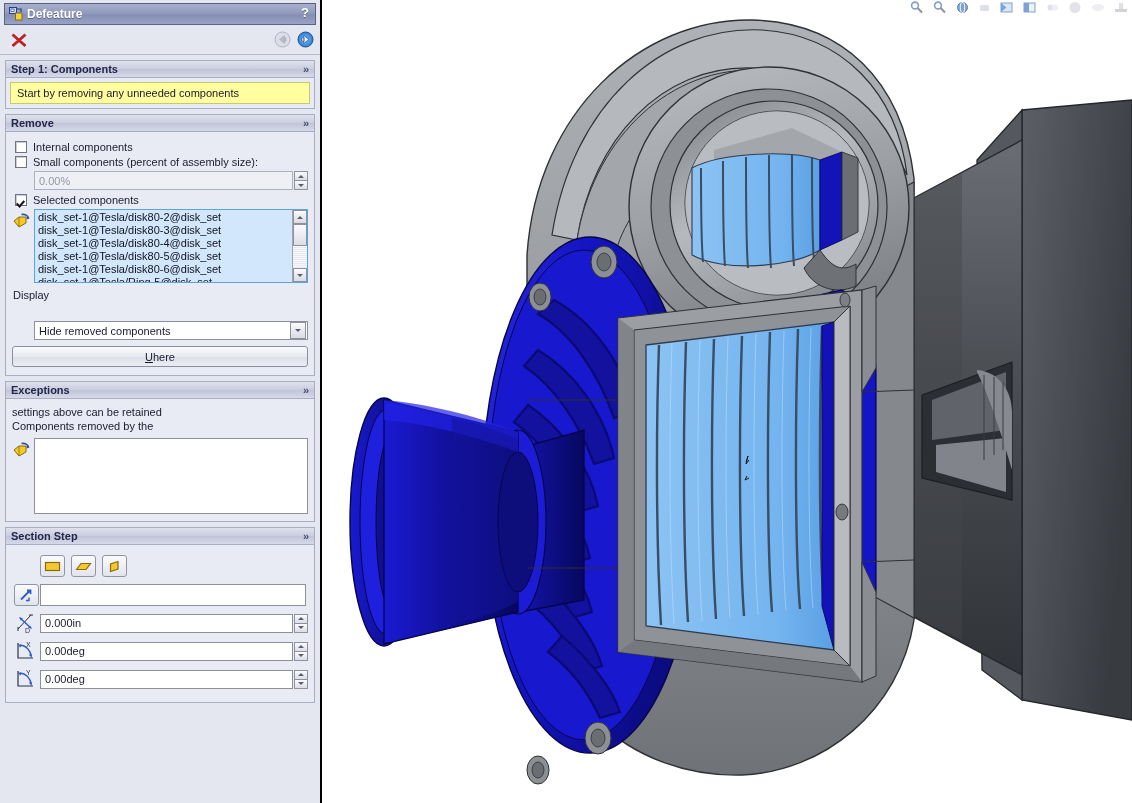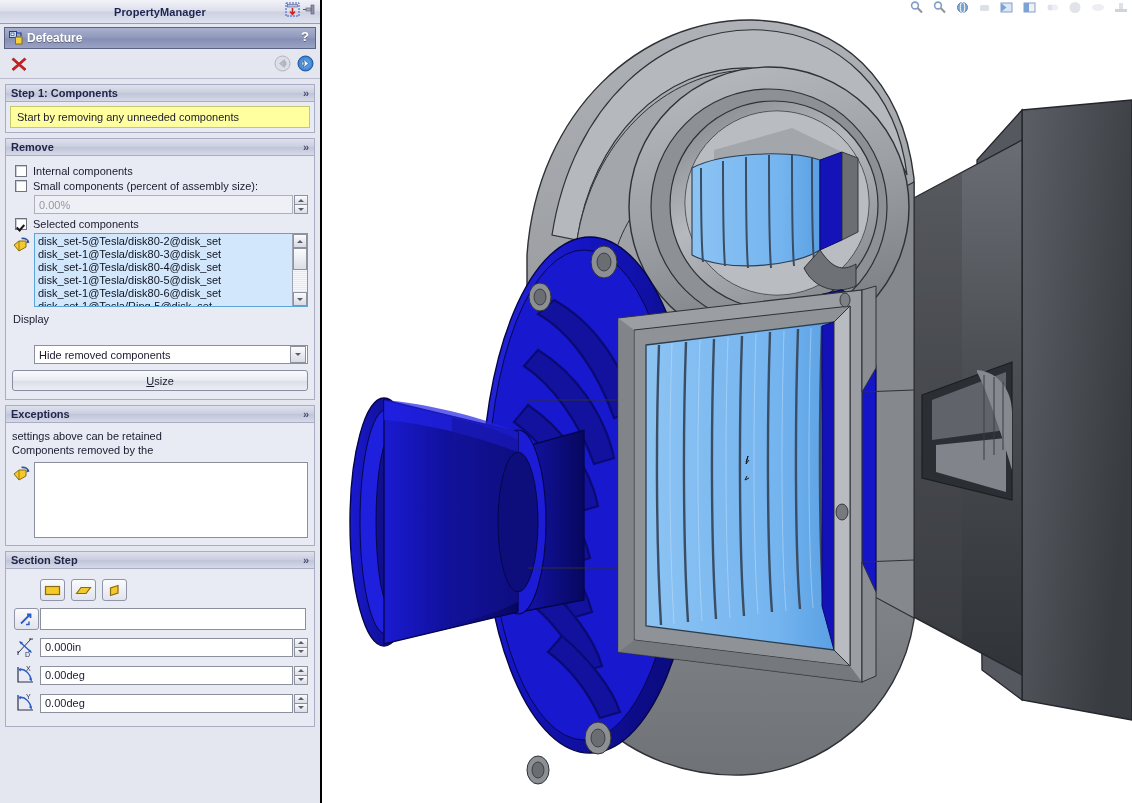"PropertyManager" div.pm-titlebar { html: <div> <span>PropertyManager</span> <div> <span> <svg> <rect></rect> <rect></rect> <path></path> </svg> </span> <span> <svg> <rect></rect> <rect></rect> <line></line> </svg> </span> </div> </div> -> none }
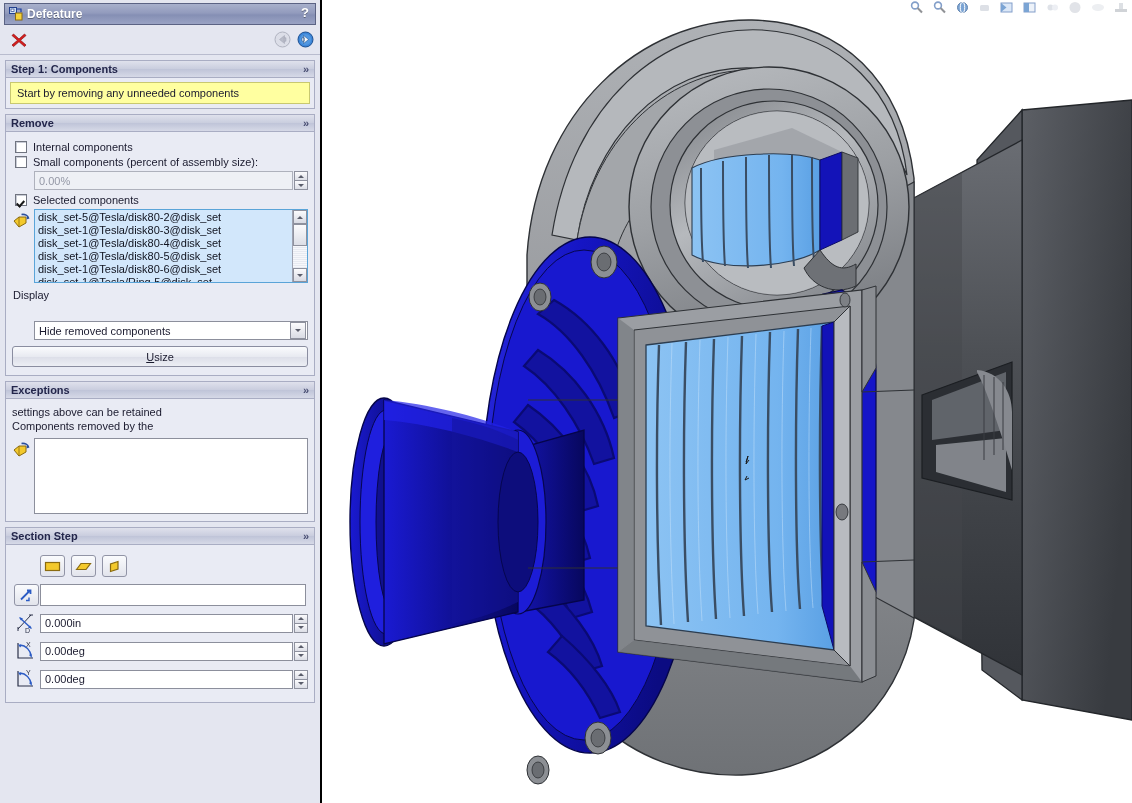"disk_set-5@Tesla/disk80-2@disk_set" div { text: set-5@Tesla/disk80-2@disk -> set-1@Tesla/disk80-2@disk }
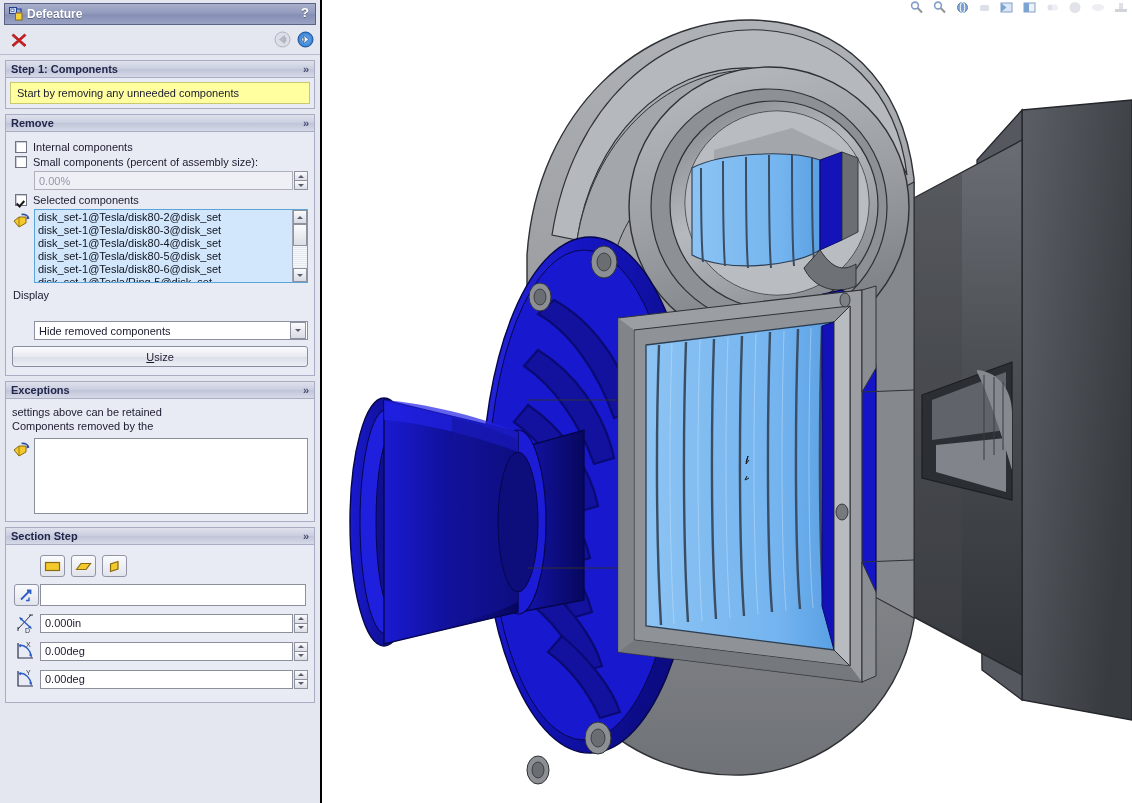"size" span { text: size -> here }
